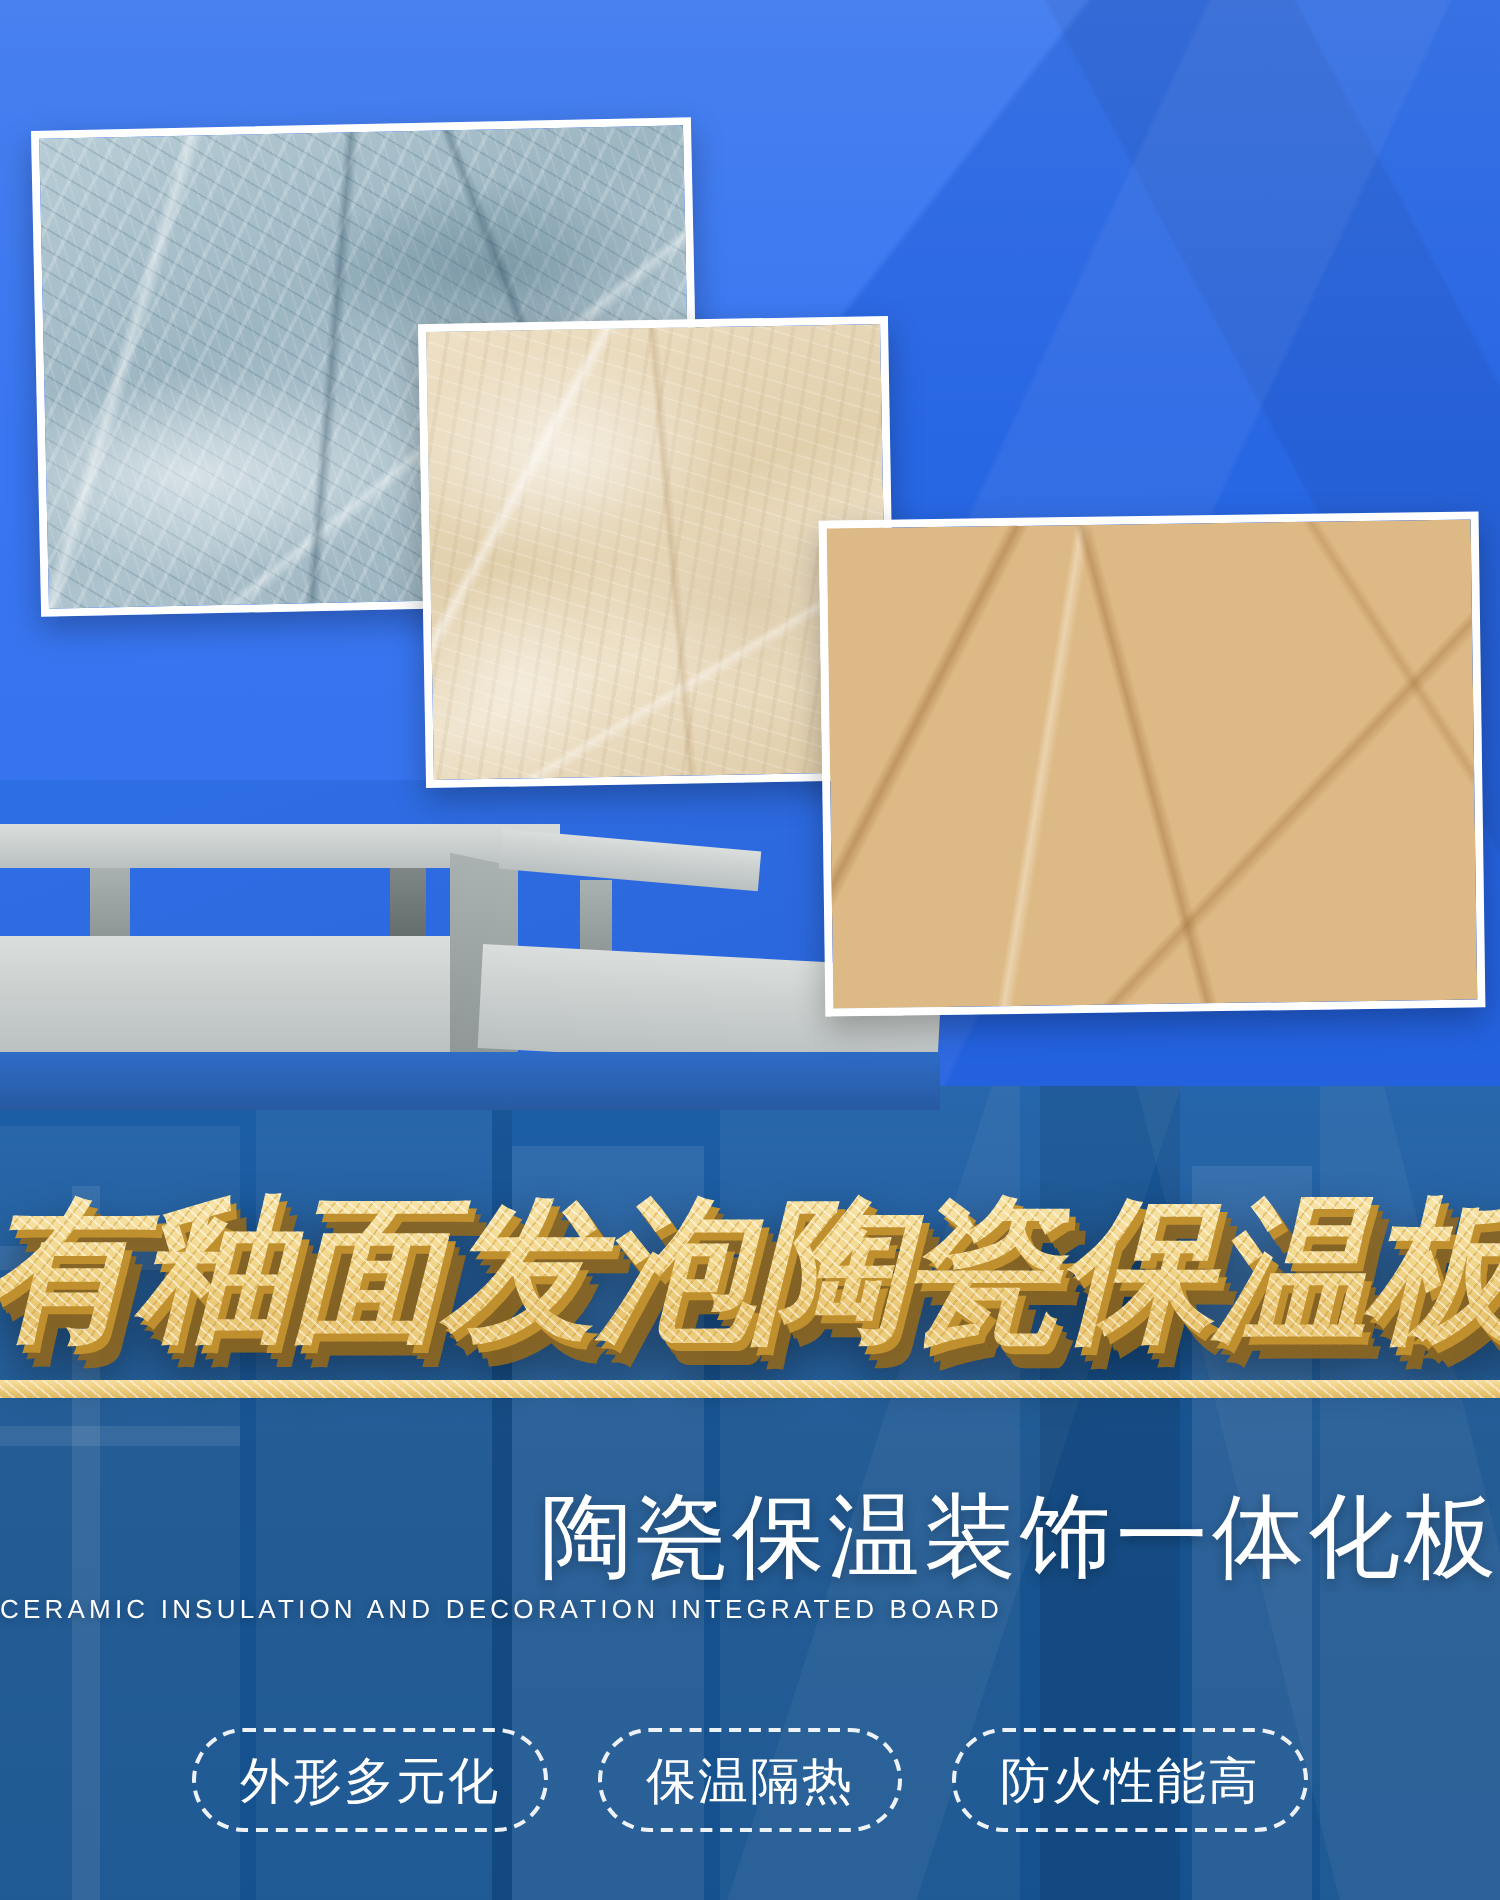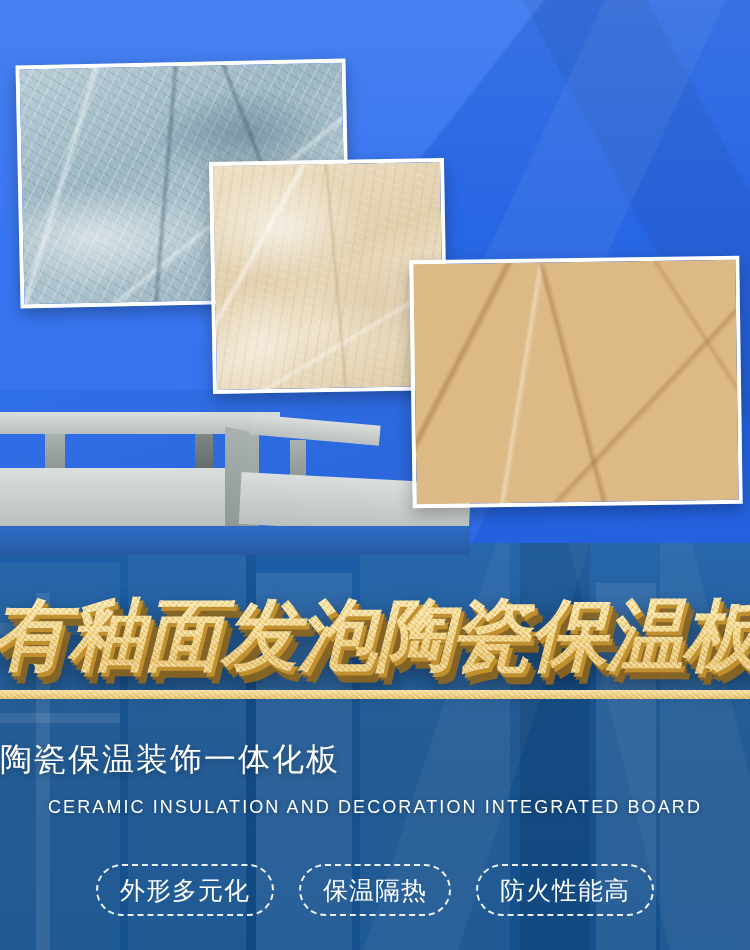"陶瓷保温装饰一体化板" .sub-cn { font-size: 32px -> 46px; text-align: left -> right }
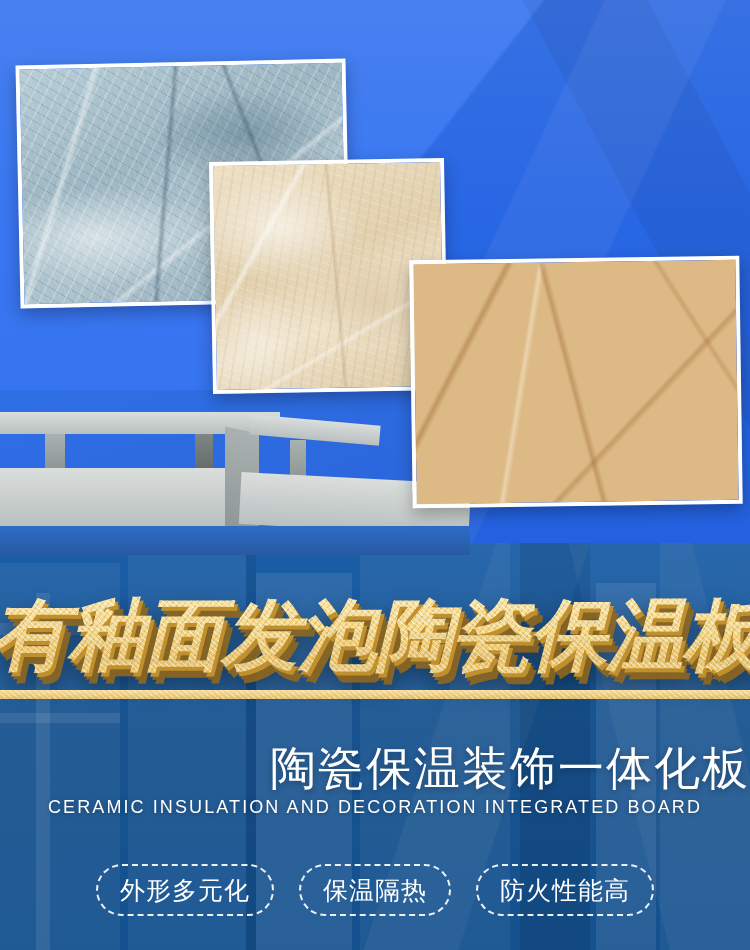"CERAMIC INSULATION AND DECORATION" .sub-en { font-size: 18px -> 13px; text-align: center -> none }
